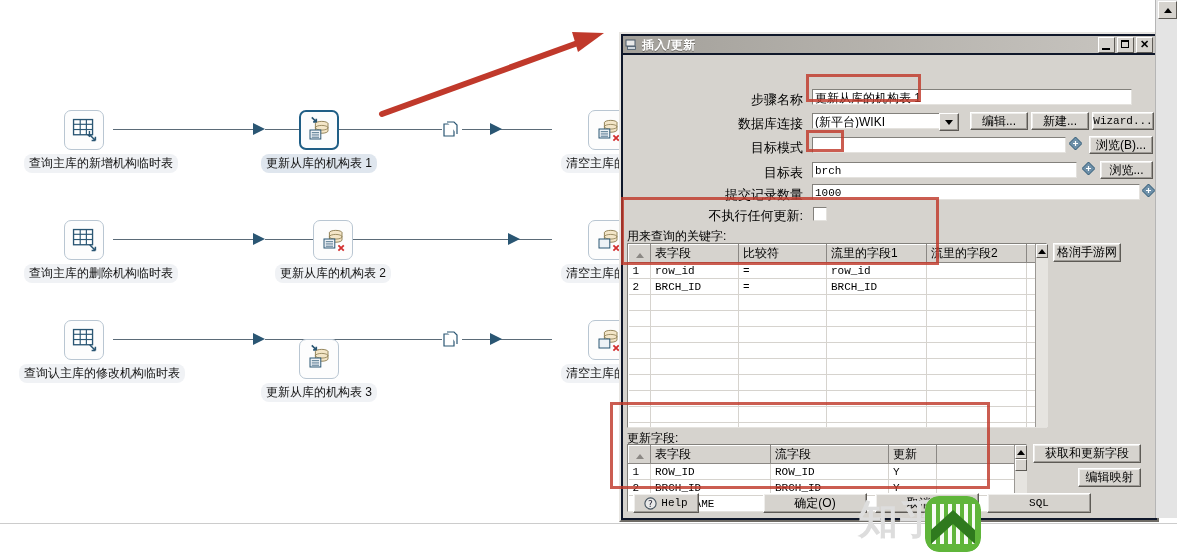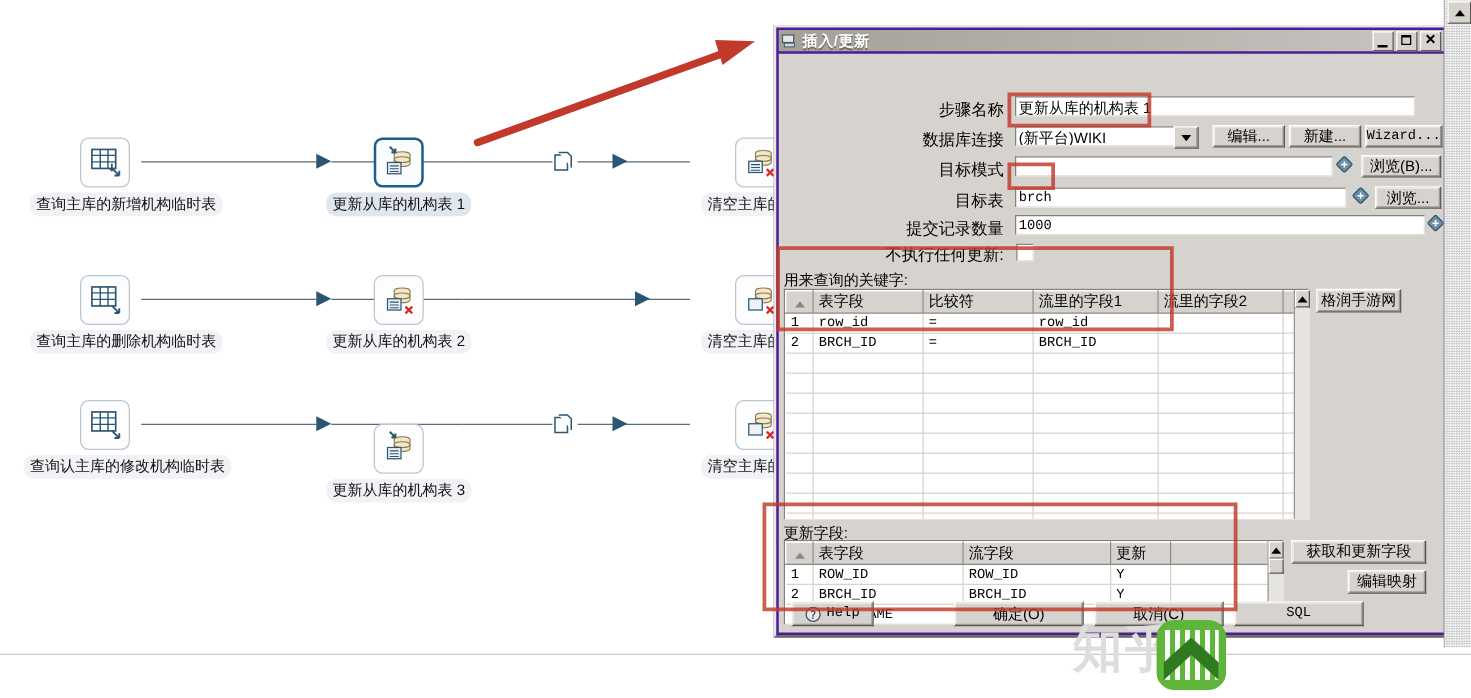"插入/更新" #dialog { background: #4c1d95 -> #0f172a; top: 20px -> 32px }
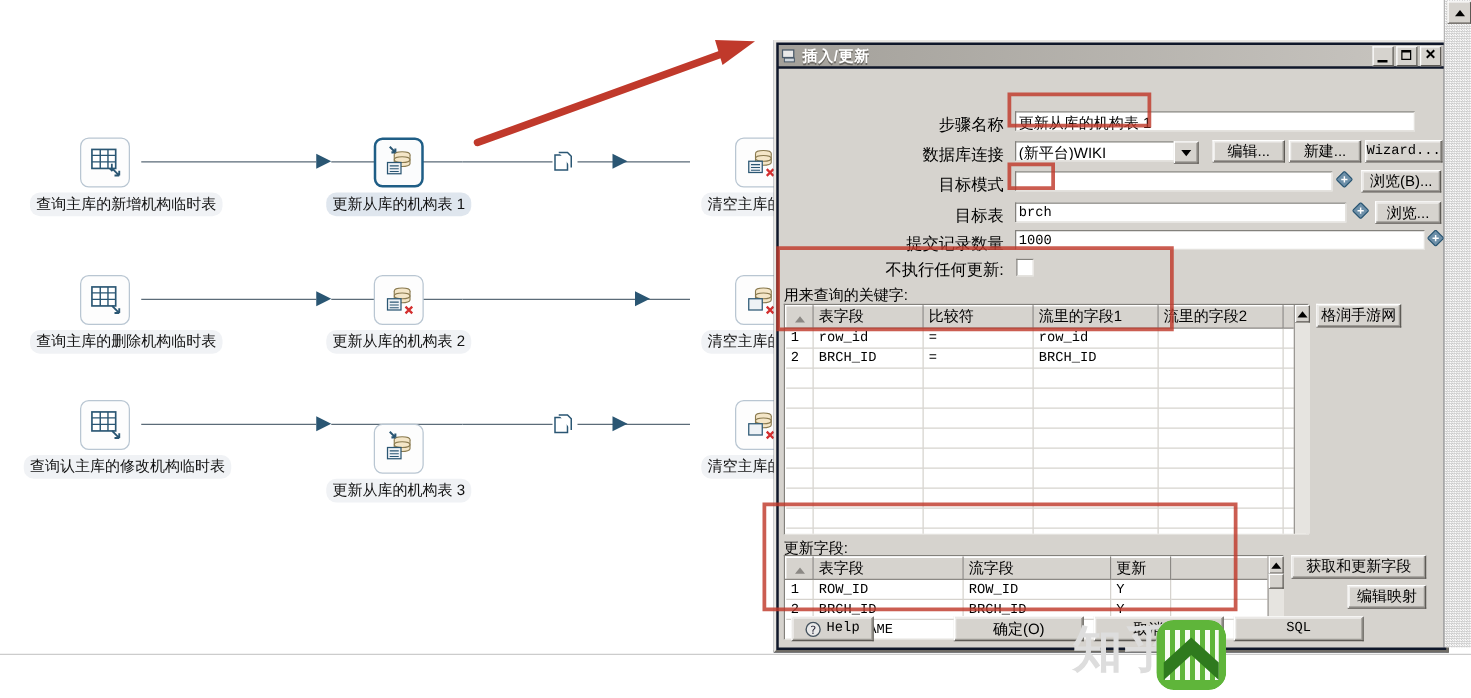"更新从库的机构表 2" div.step { left: 287px -> 301px }
